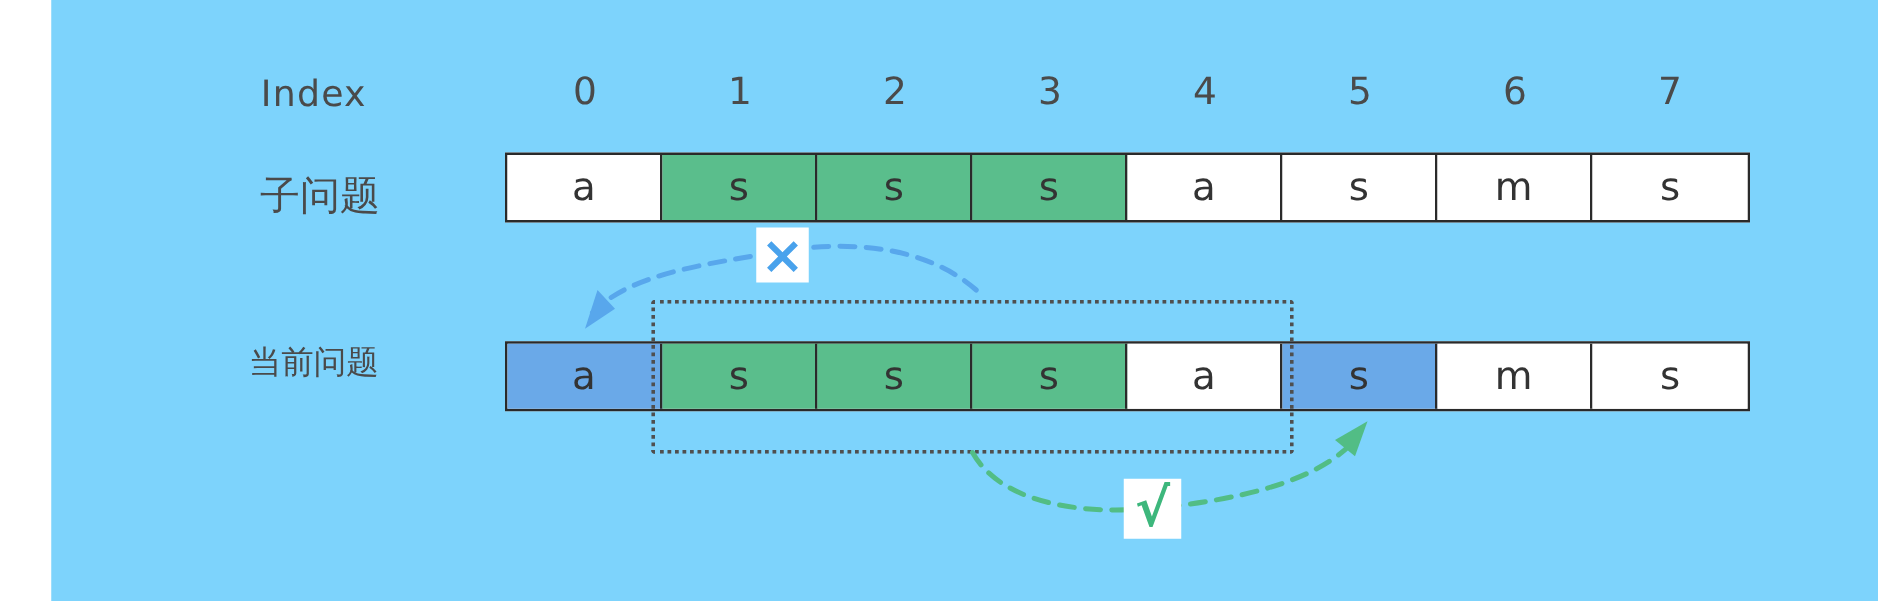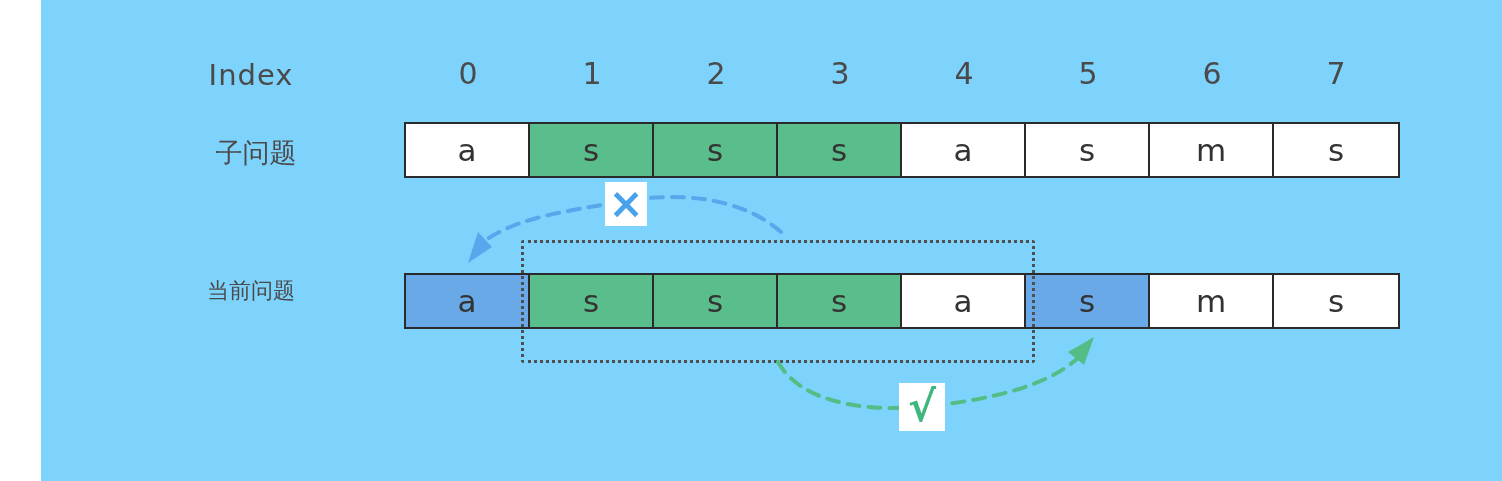"子问题" #sub-label { font-size: 27px -> 32px }
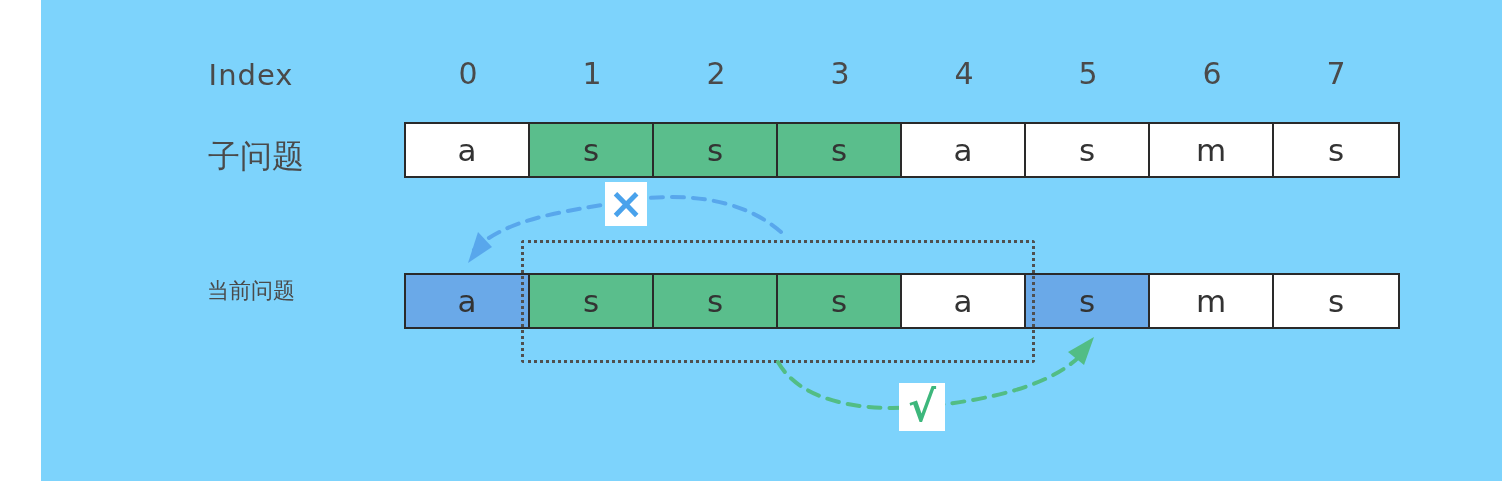"当前问题" #cur-label { font-size: 22px -> 26px }
